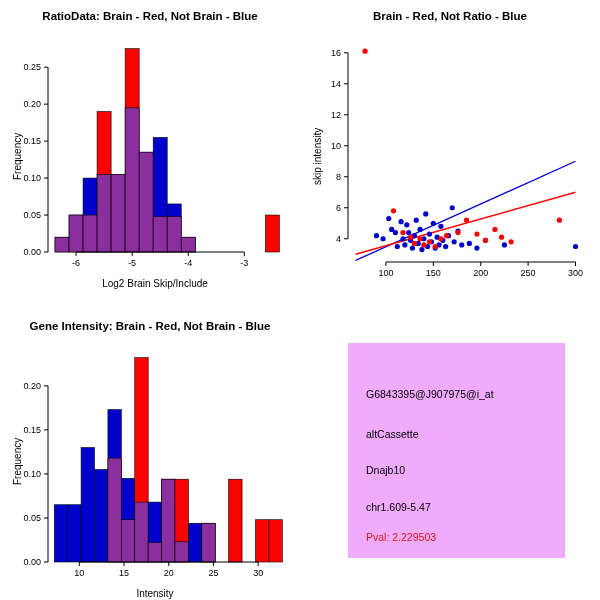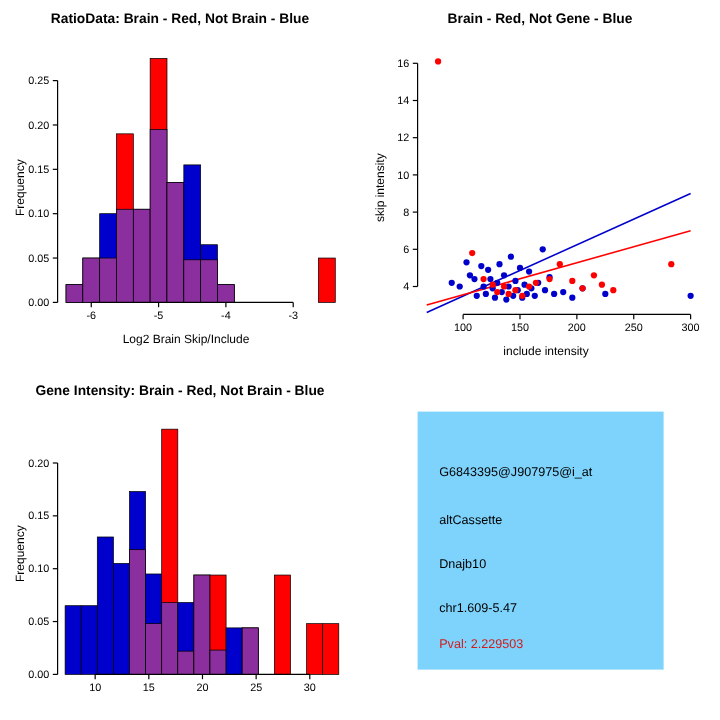"Brain - Red, Not Gene" div.ptitle { text: Gene -> Ratio }
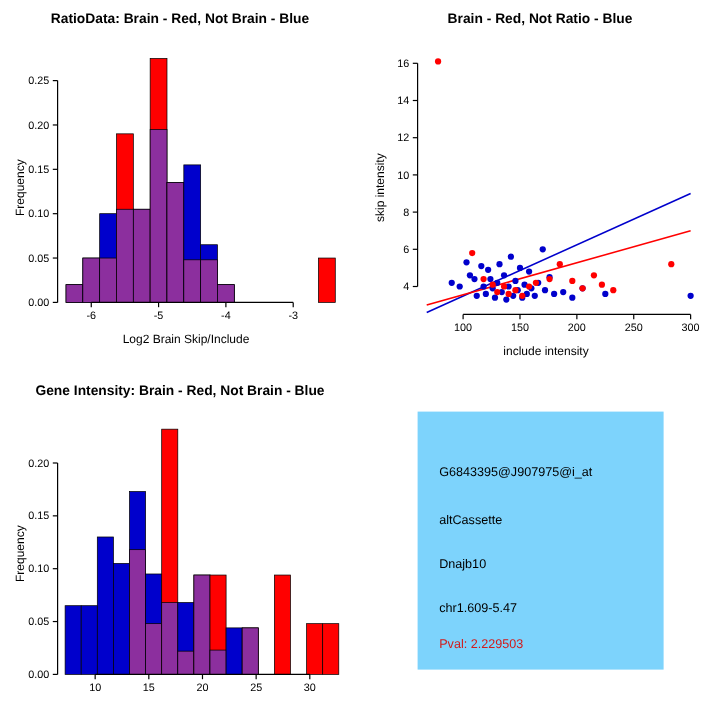"include intensity" div.axlabel { html: <div>include intensity</div> -> none }
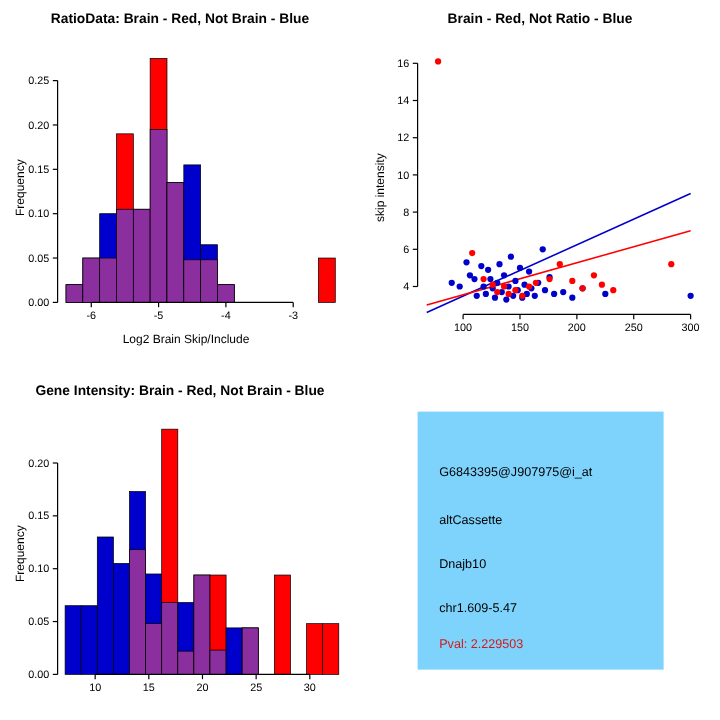"G6843395@J907975@i_at" .infobox { background: #7dd3fc -> #f0abfc; padding-left: none -> 12px }
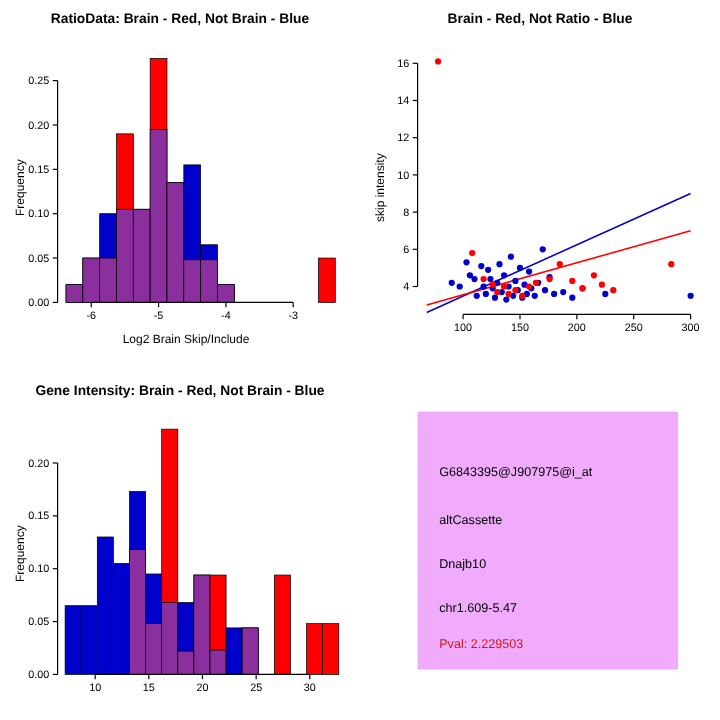"Intensity" div.axlabel { html: none -> <div>Intensity</div> }
